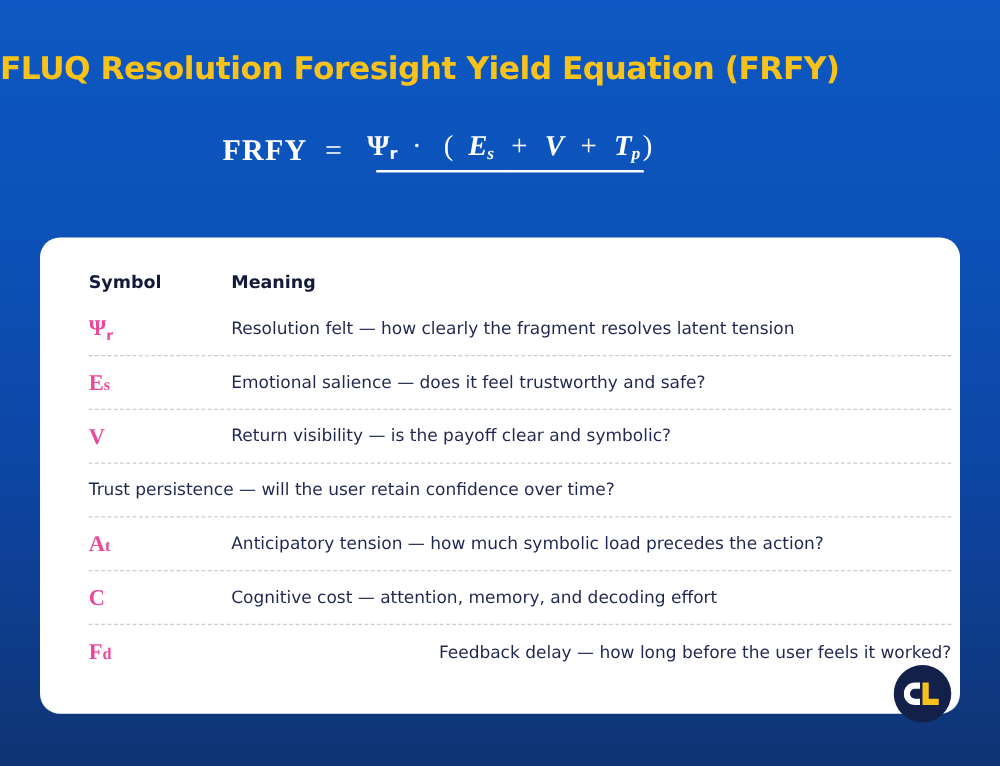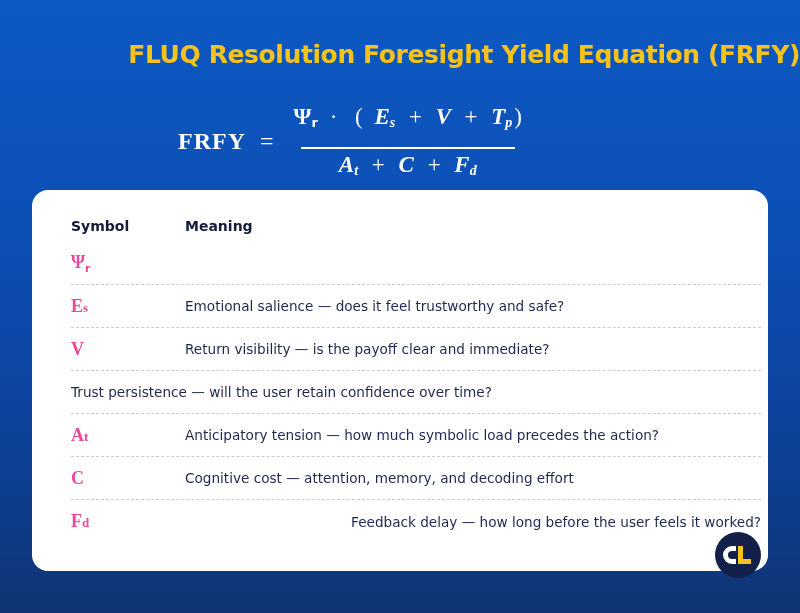"FLUQ Resolution Foresight Yield Equation" .title { text-align: right -> left }
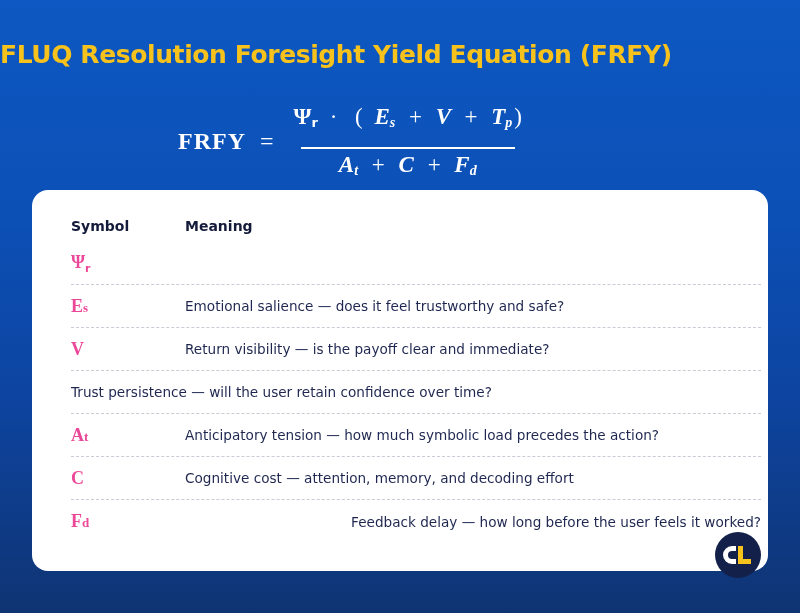"Ψr · ( Es +" .frac .num { padding-bottom: 16px -> 4px }
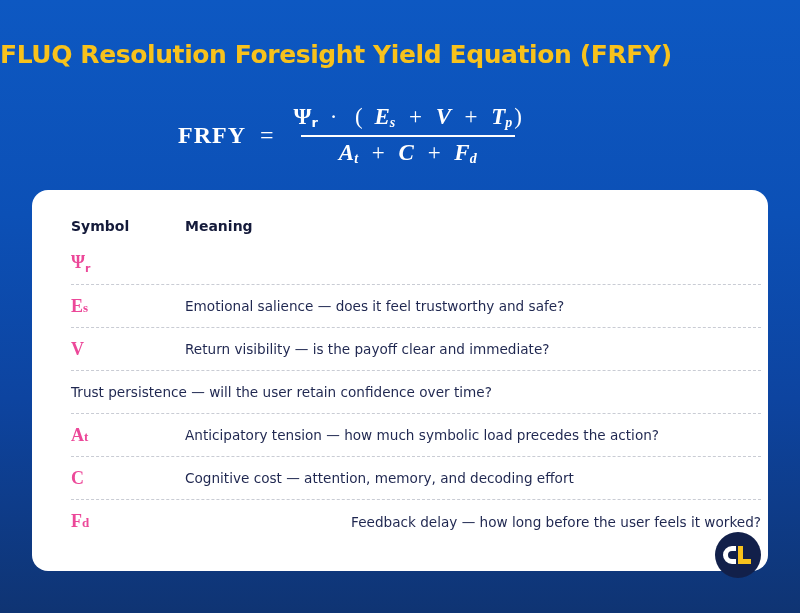"At + C + Fd" div.den { html: <div> <span>A</span><sub>t</sub> <span>+</span> <span>C</span> <span>+</span> <span>F</span><sub>d</sub> </div> -> none }
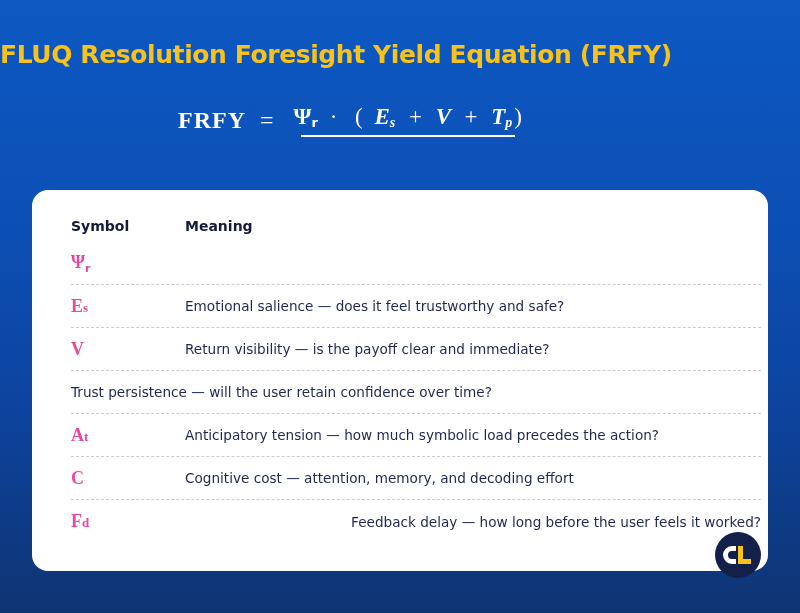"Resolution felt — how clearly" span.meaning { html: none -> <span>Resolution felt — how clearly the fragment resolves latent tension</span> }
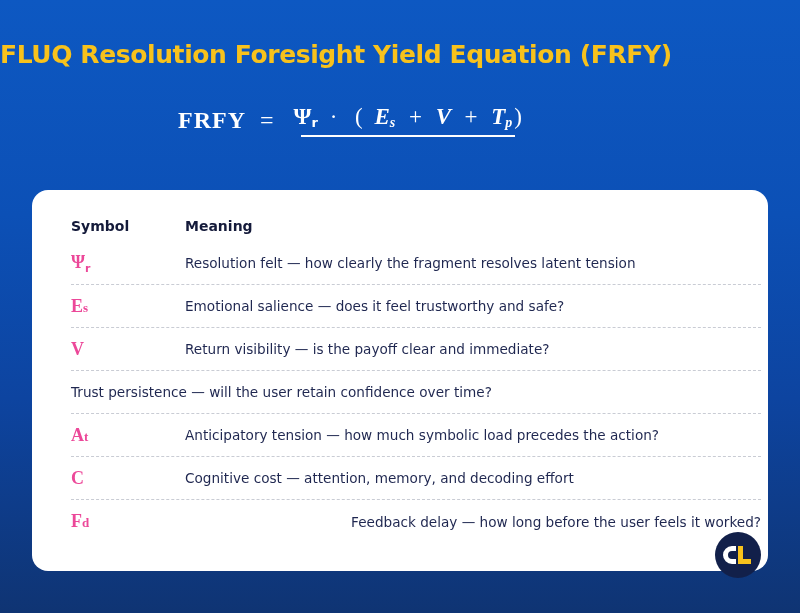"Return visibility — is the" span.meaning { text: immediate -> symbolic }
